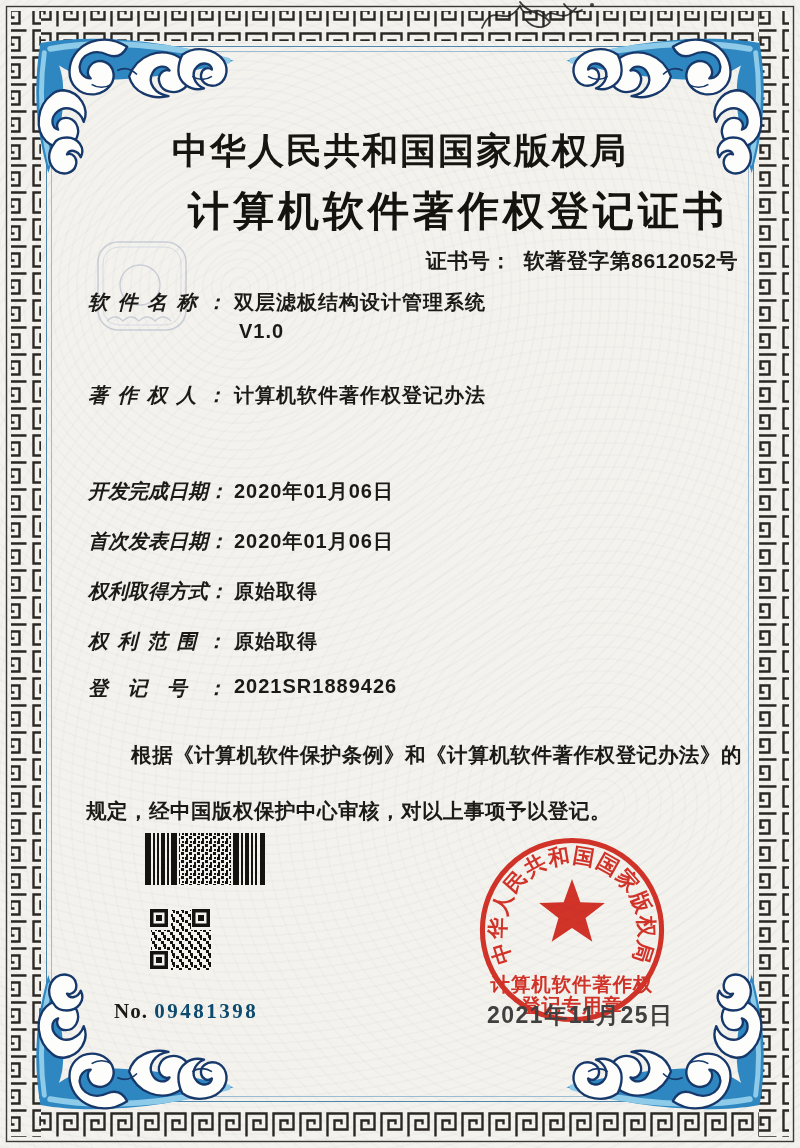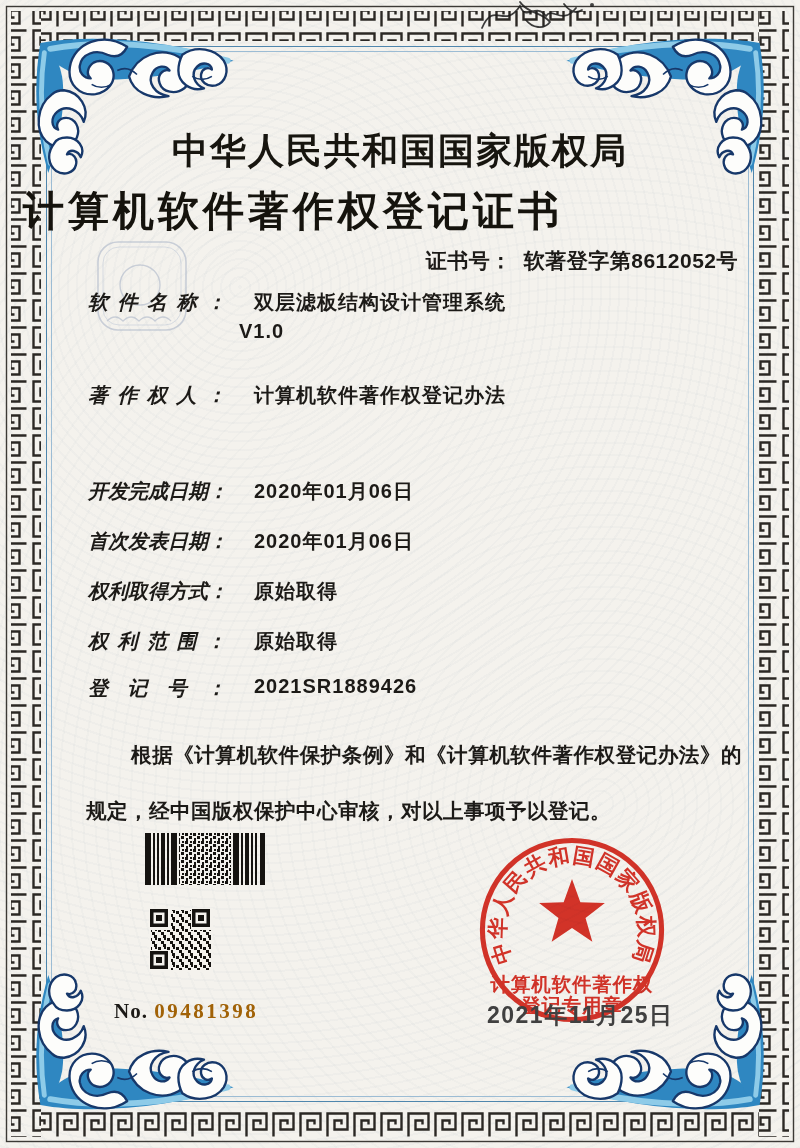"计算机软件著作权登记证书" .cert-title { padding-left: 23px -> none; text-align: left -> right }
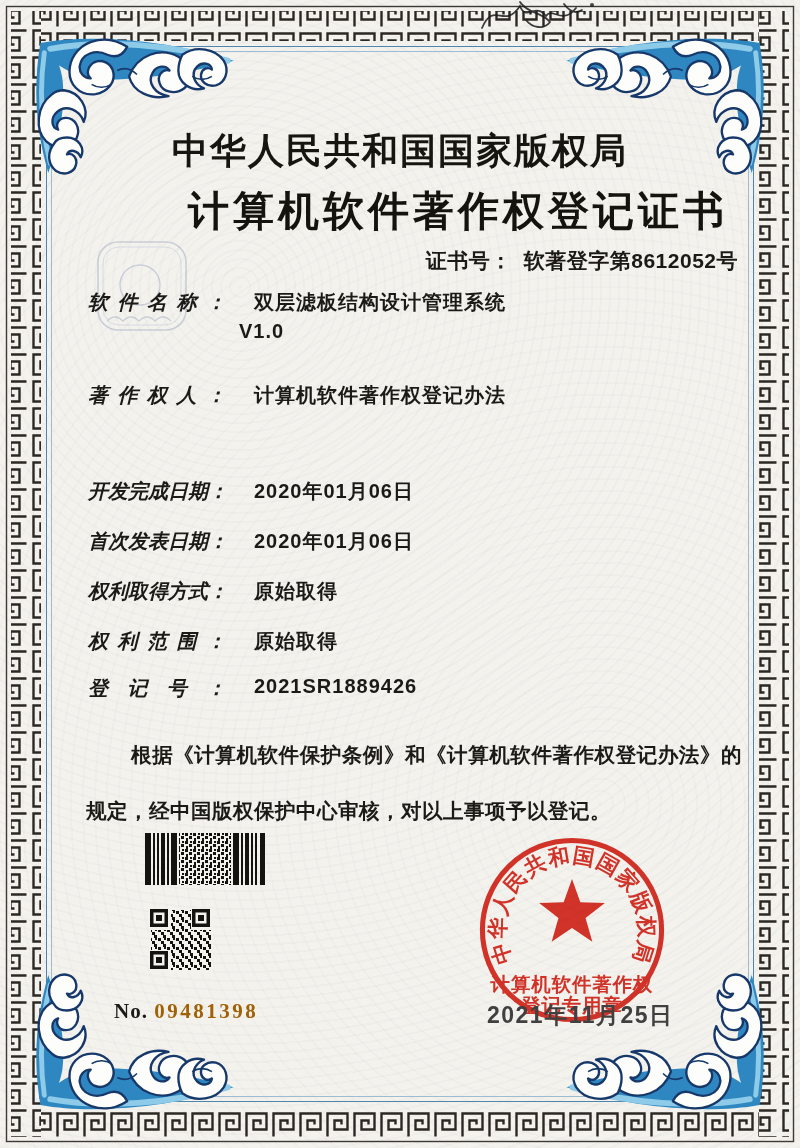"双层滤板结构设计管理系统" .f-value { margin-left: 28px -> 8px }
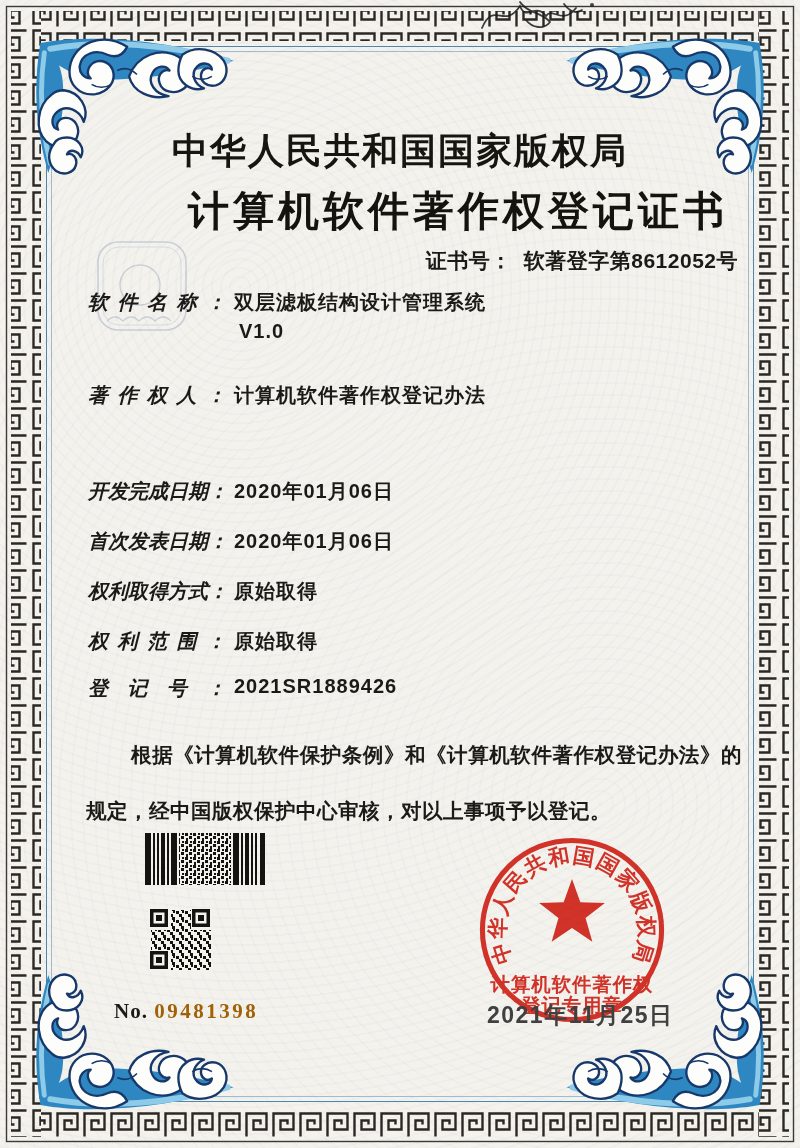"09481398" .serial .num { color: #a16207 -> #0c4a6e }
